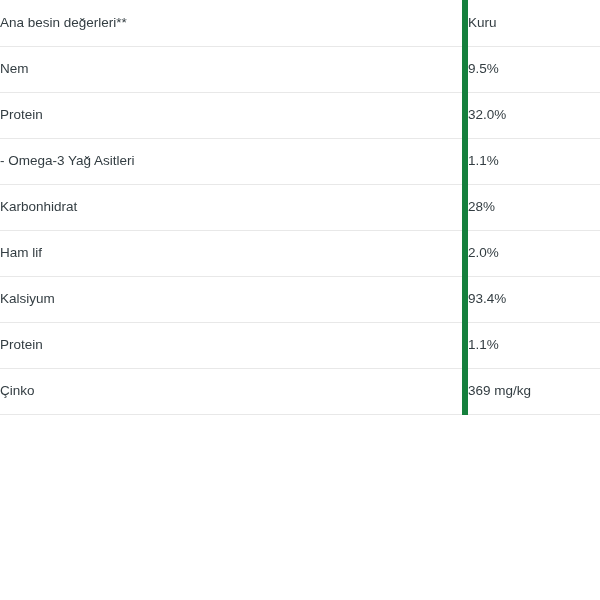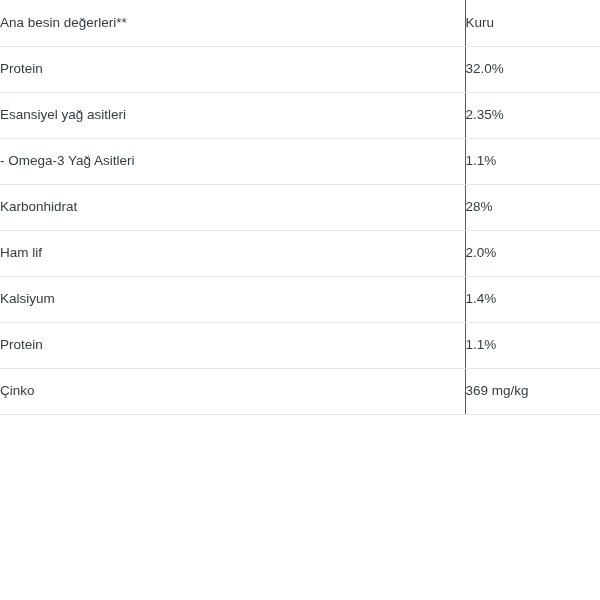"Kuru" .cell-value { border-left: 1px solid #15803d -> 6px solid #15803d }
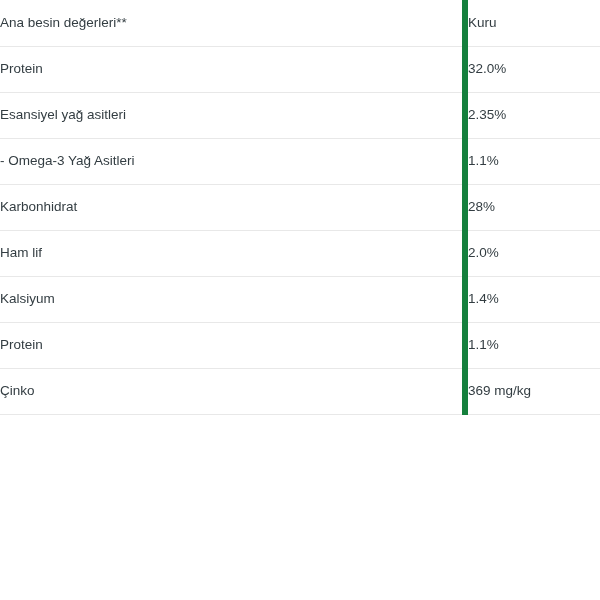"Nem" tr { html: none -> <tr> <td>Nem</td> <td>9.5%</td> </tr> }
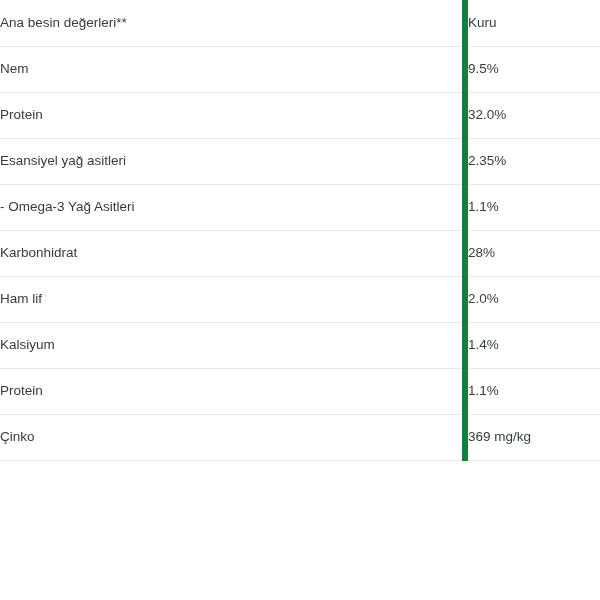"Esansiyel yağ asitleri" tr { html: <tr> <td>Esansiyel yağ asitleri</td> <td>2.35%</td> </tr> -> none }
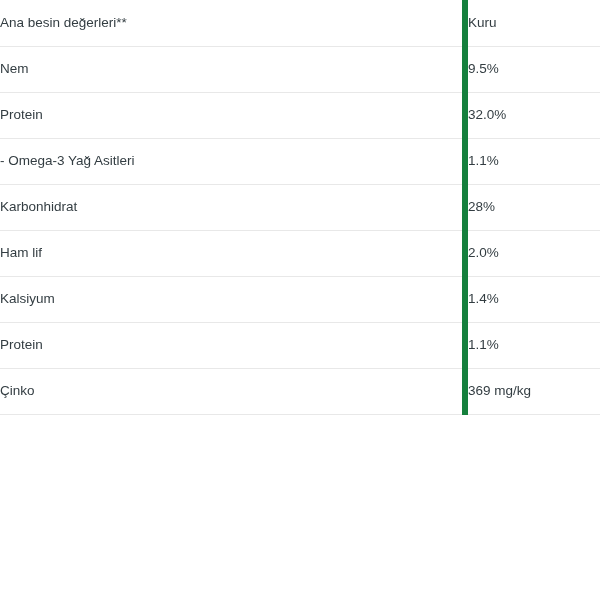"1.4%" td.cell-value { text: 1.4% -> 93.4% }
